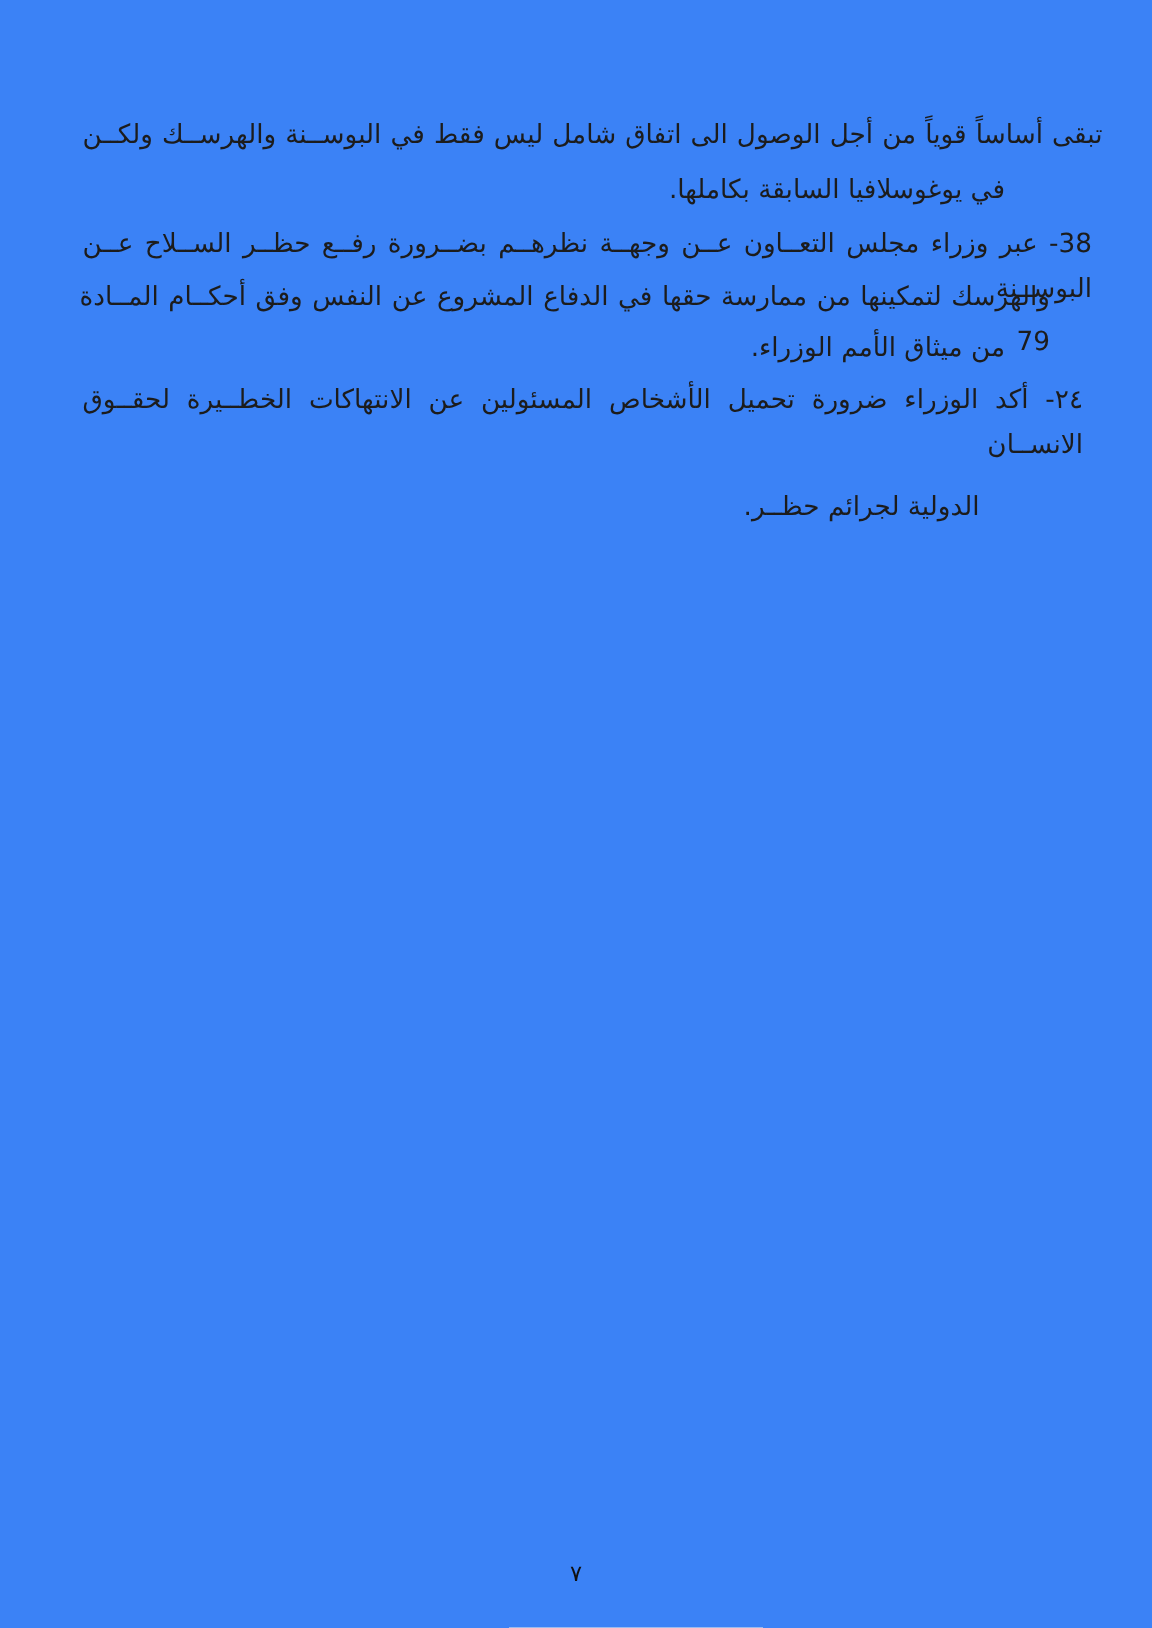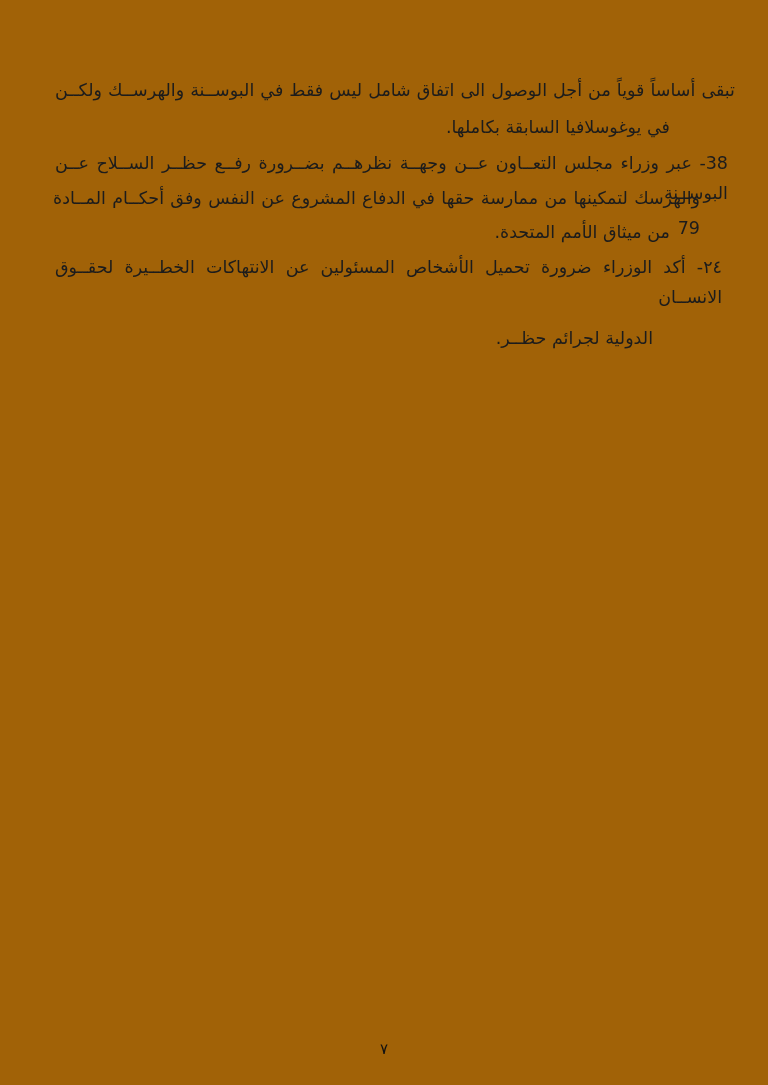"تبقى أساساً قوياً من أجل" .page { background: #a16207 -> #3b82f6 }
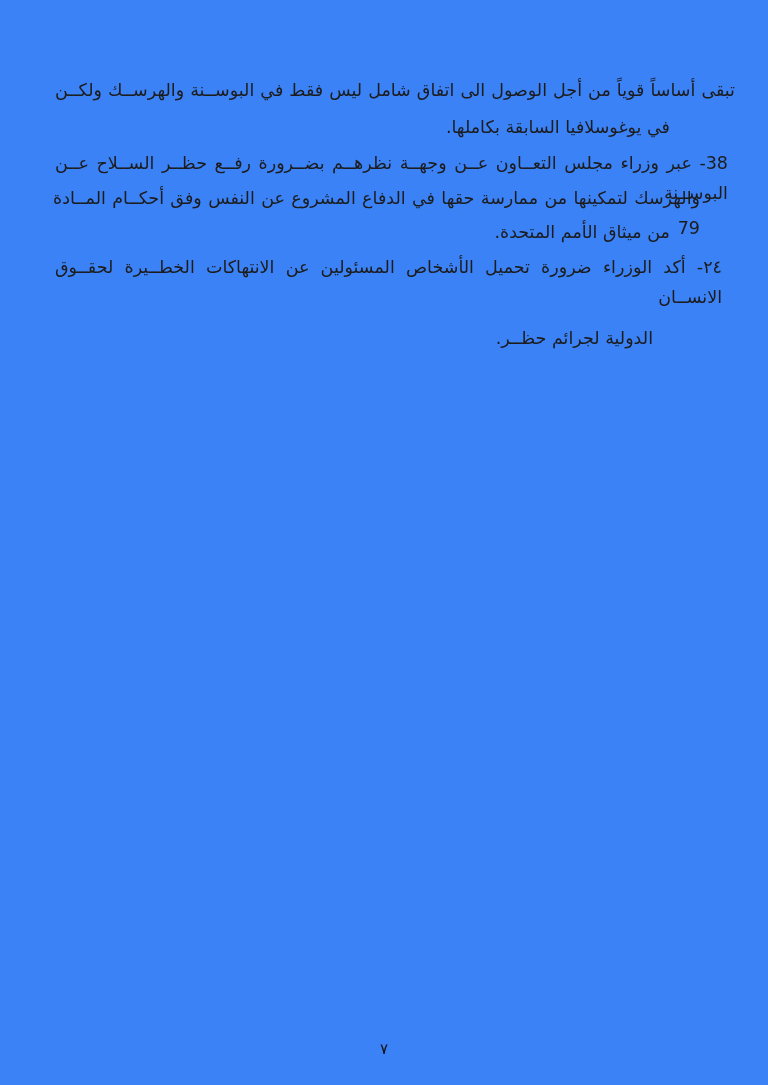"من ميثاق الأمم المتحدة." div.line { text: المتحدة -> الوزراء }
